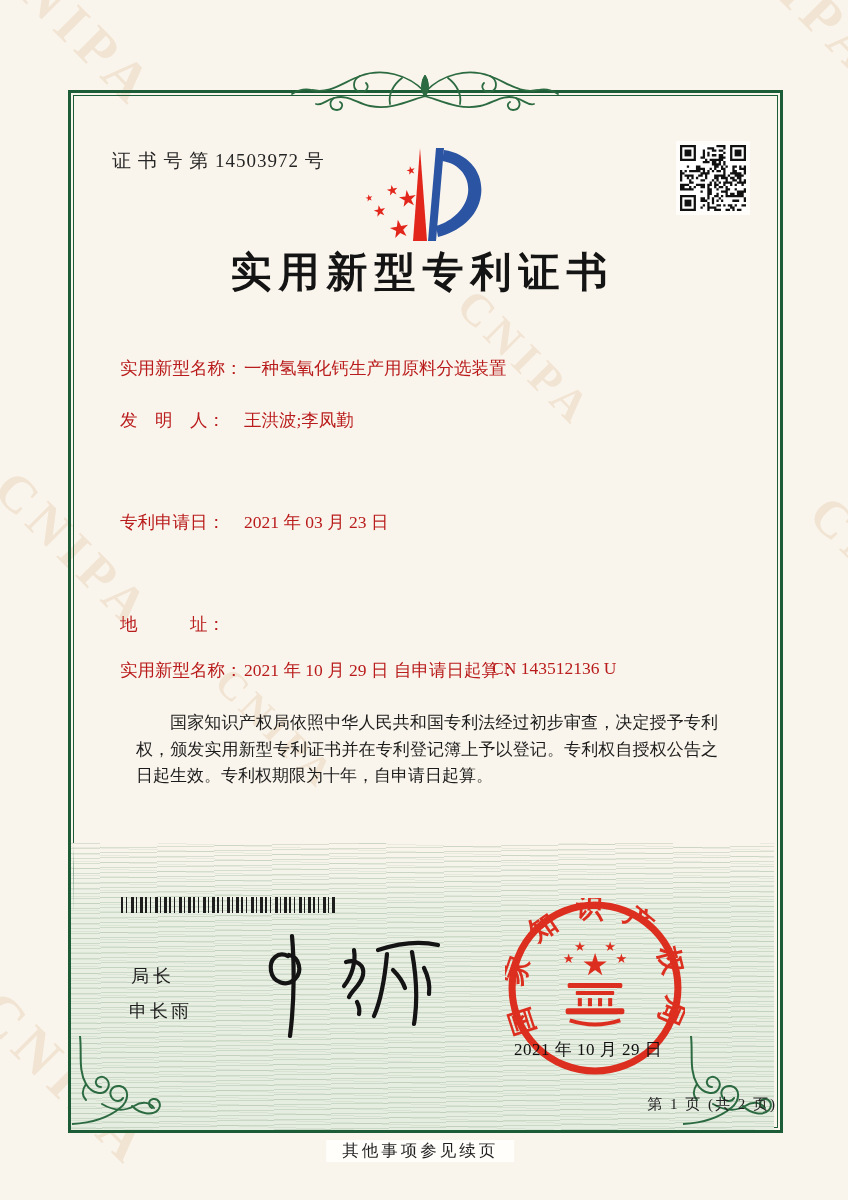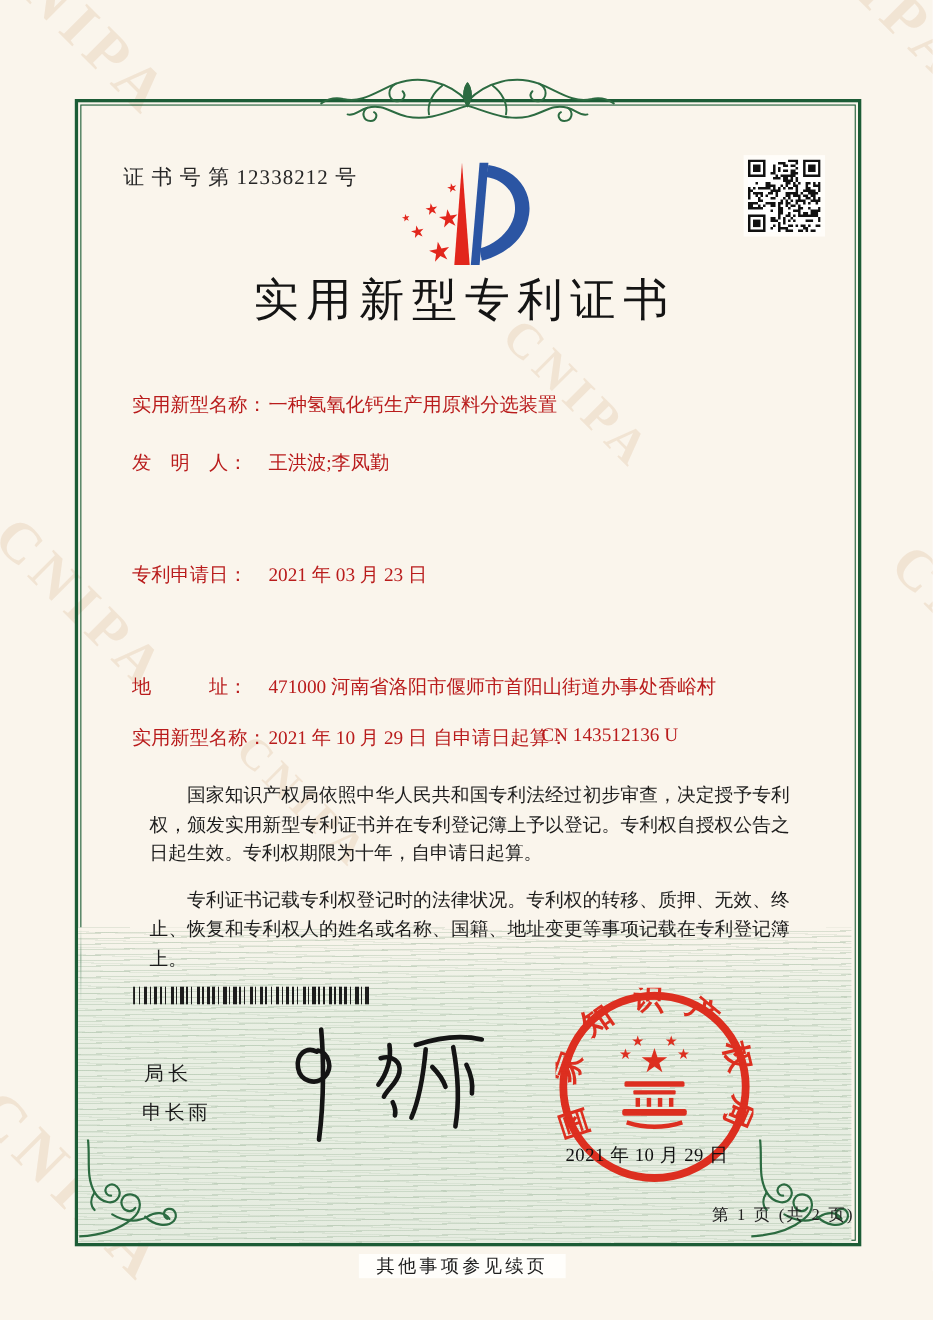"证 书 号 第 12338212" div.abs { text: 12338212 -> 14503972 }
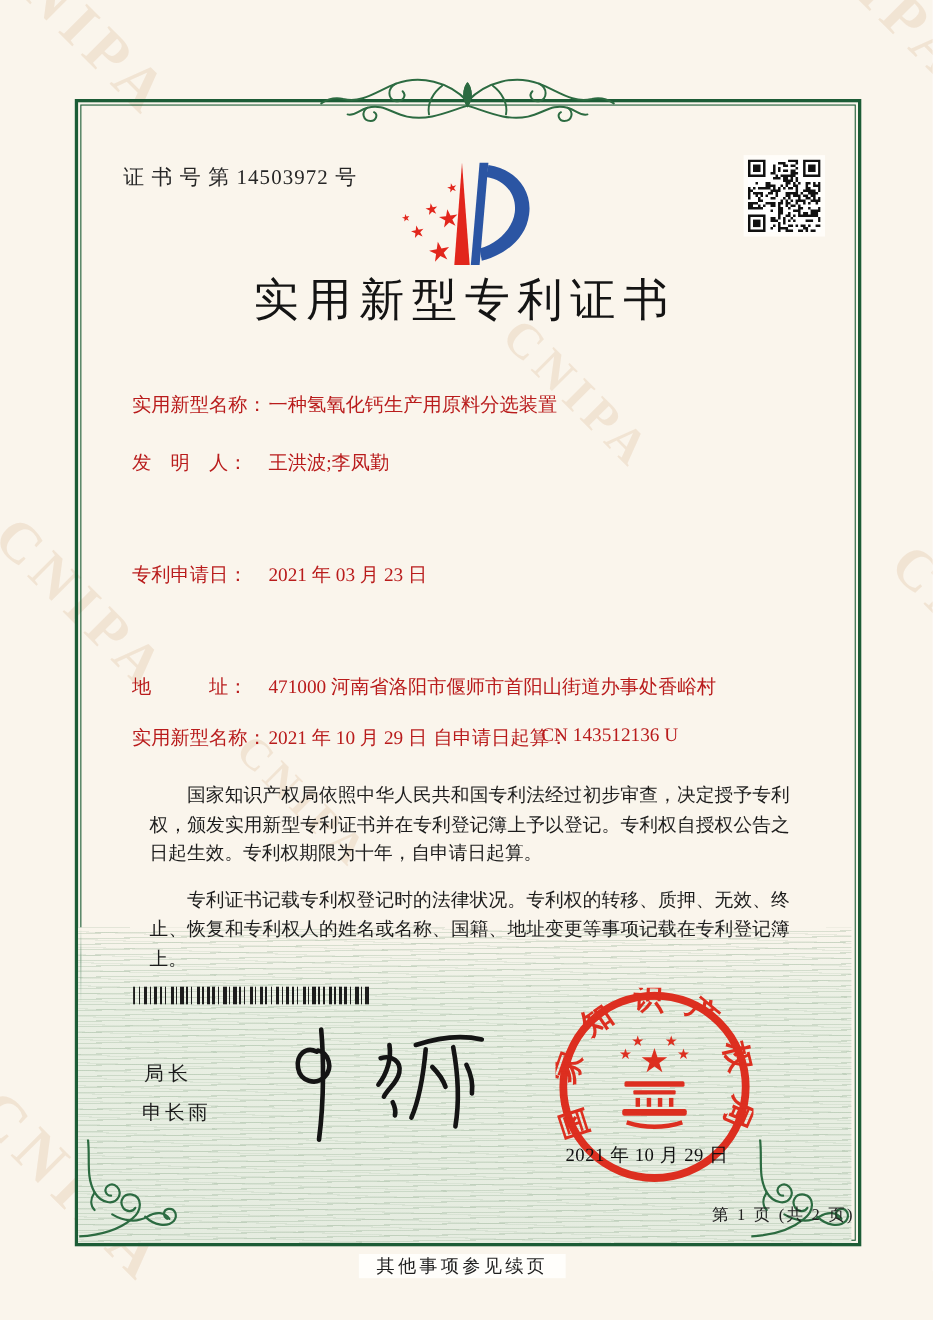"实用新型专利证书" #title { font-weight: normal -> bold }
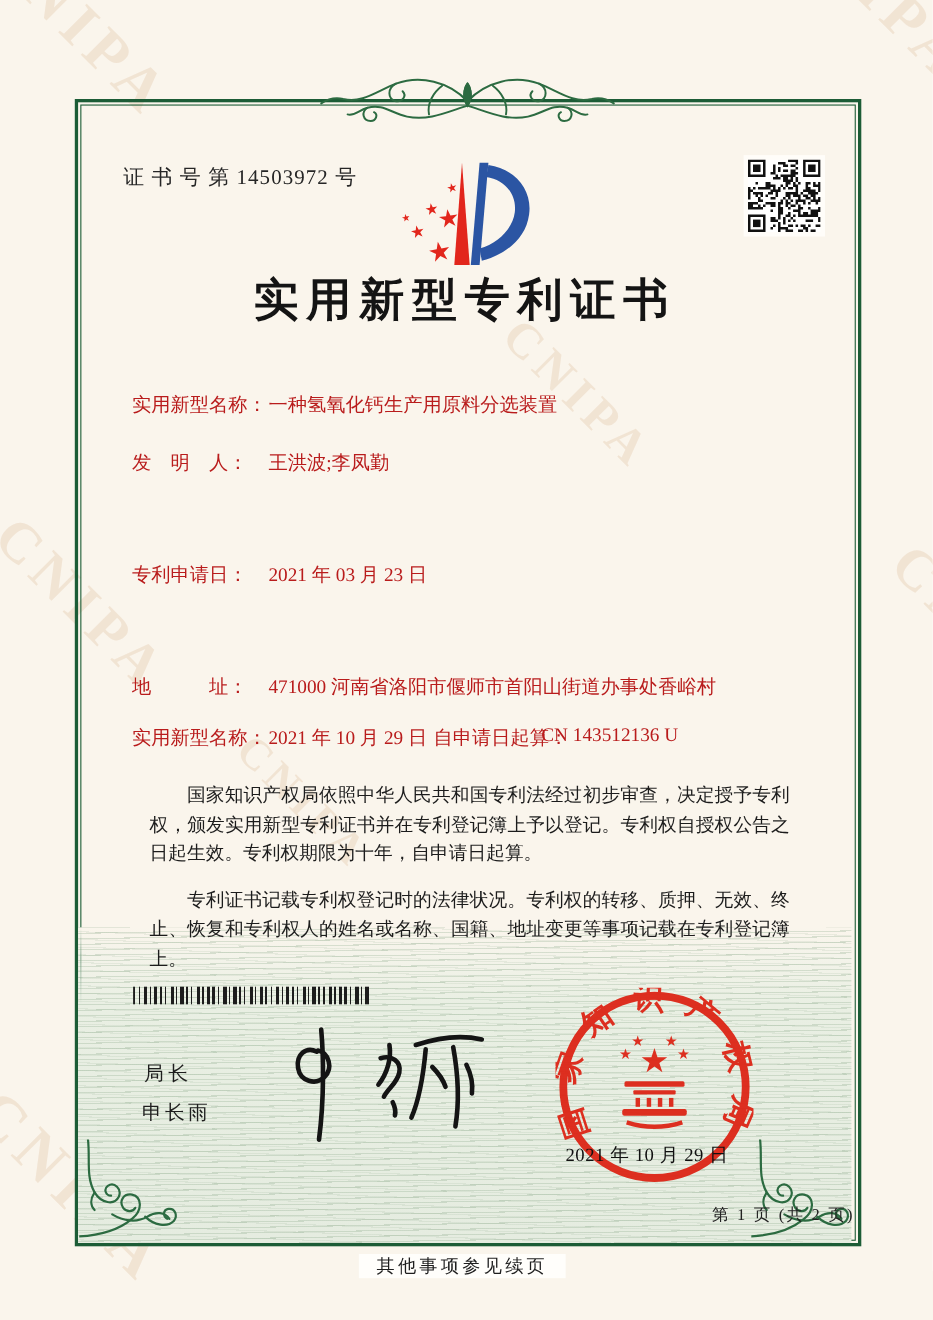"471000 河南省洛阳市偃师市首阳山街道办事处香峪村" span.val { html: <span>471000 河南省洛阳市偃师市首阳山街道办事处香峪村</span> -> none }
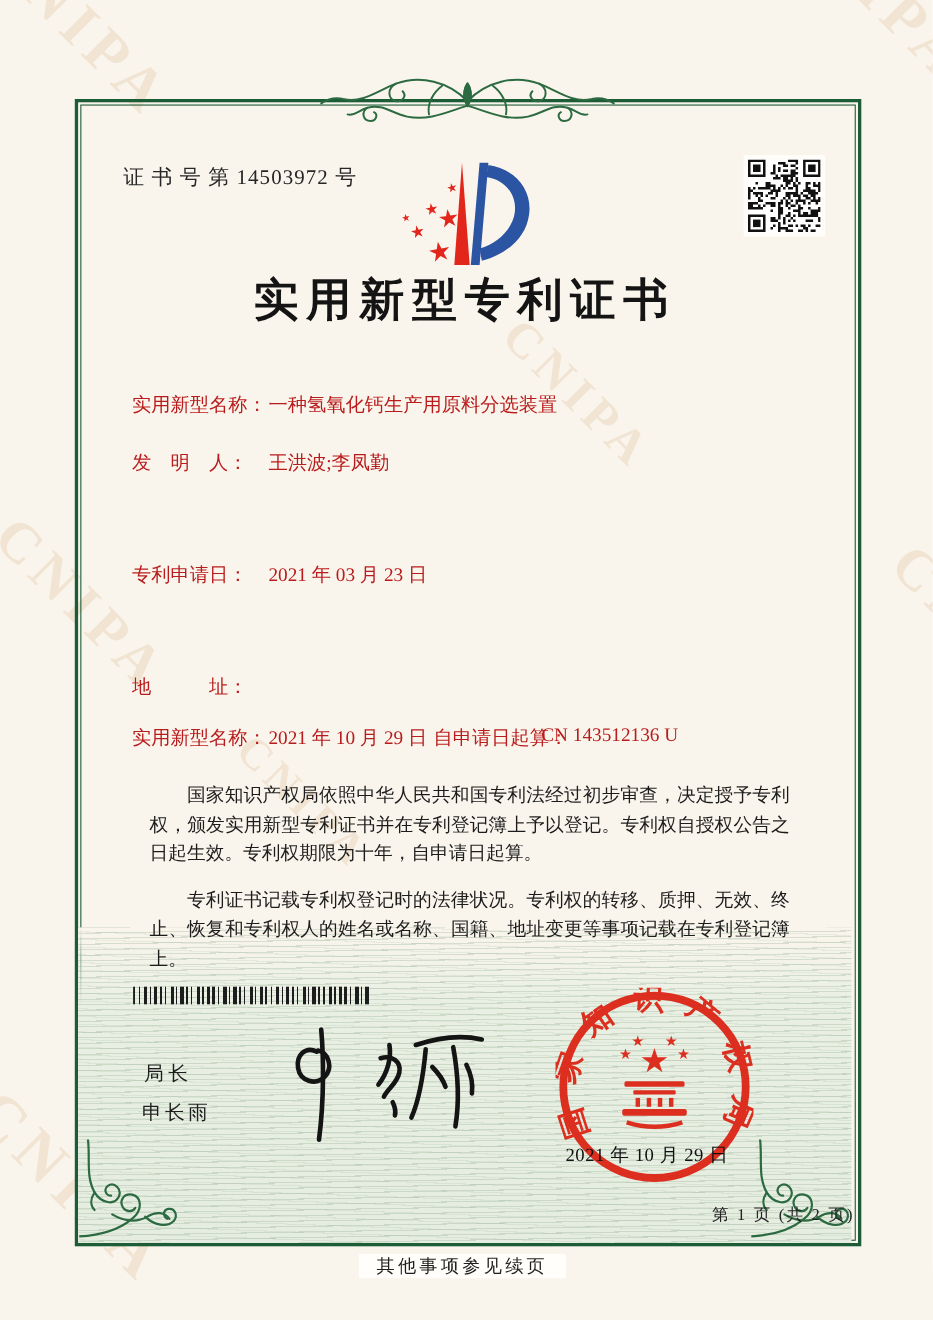"专利证书记载专利权登记时的法律状况。专利权的转移、质押、无效、终止、恢复和专利权" p { html: <p>专利证书记载专利权登记时的法律状况。专利权的转移、质押、无效、终止、恢复和专利权人的姓名或名称、国籍、地址变更等事项记载在专利登记簿上。</p> -> none }
